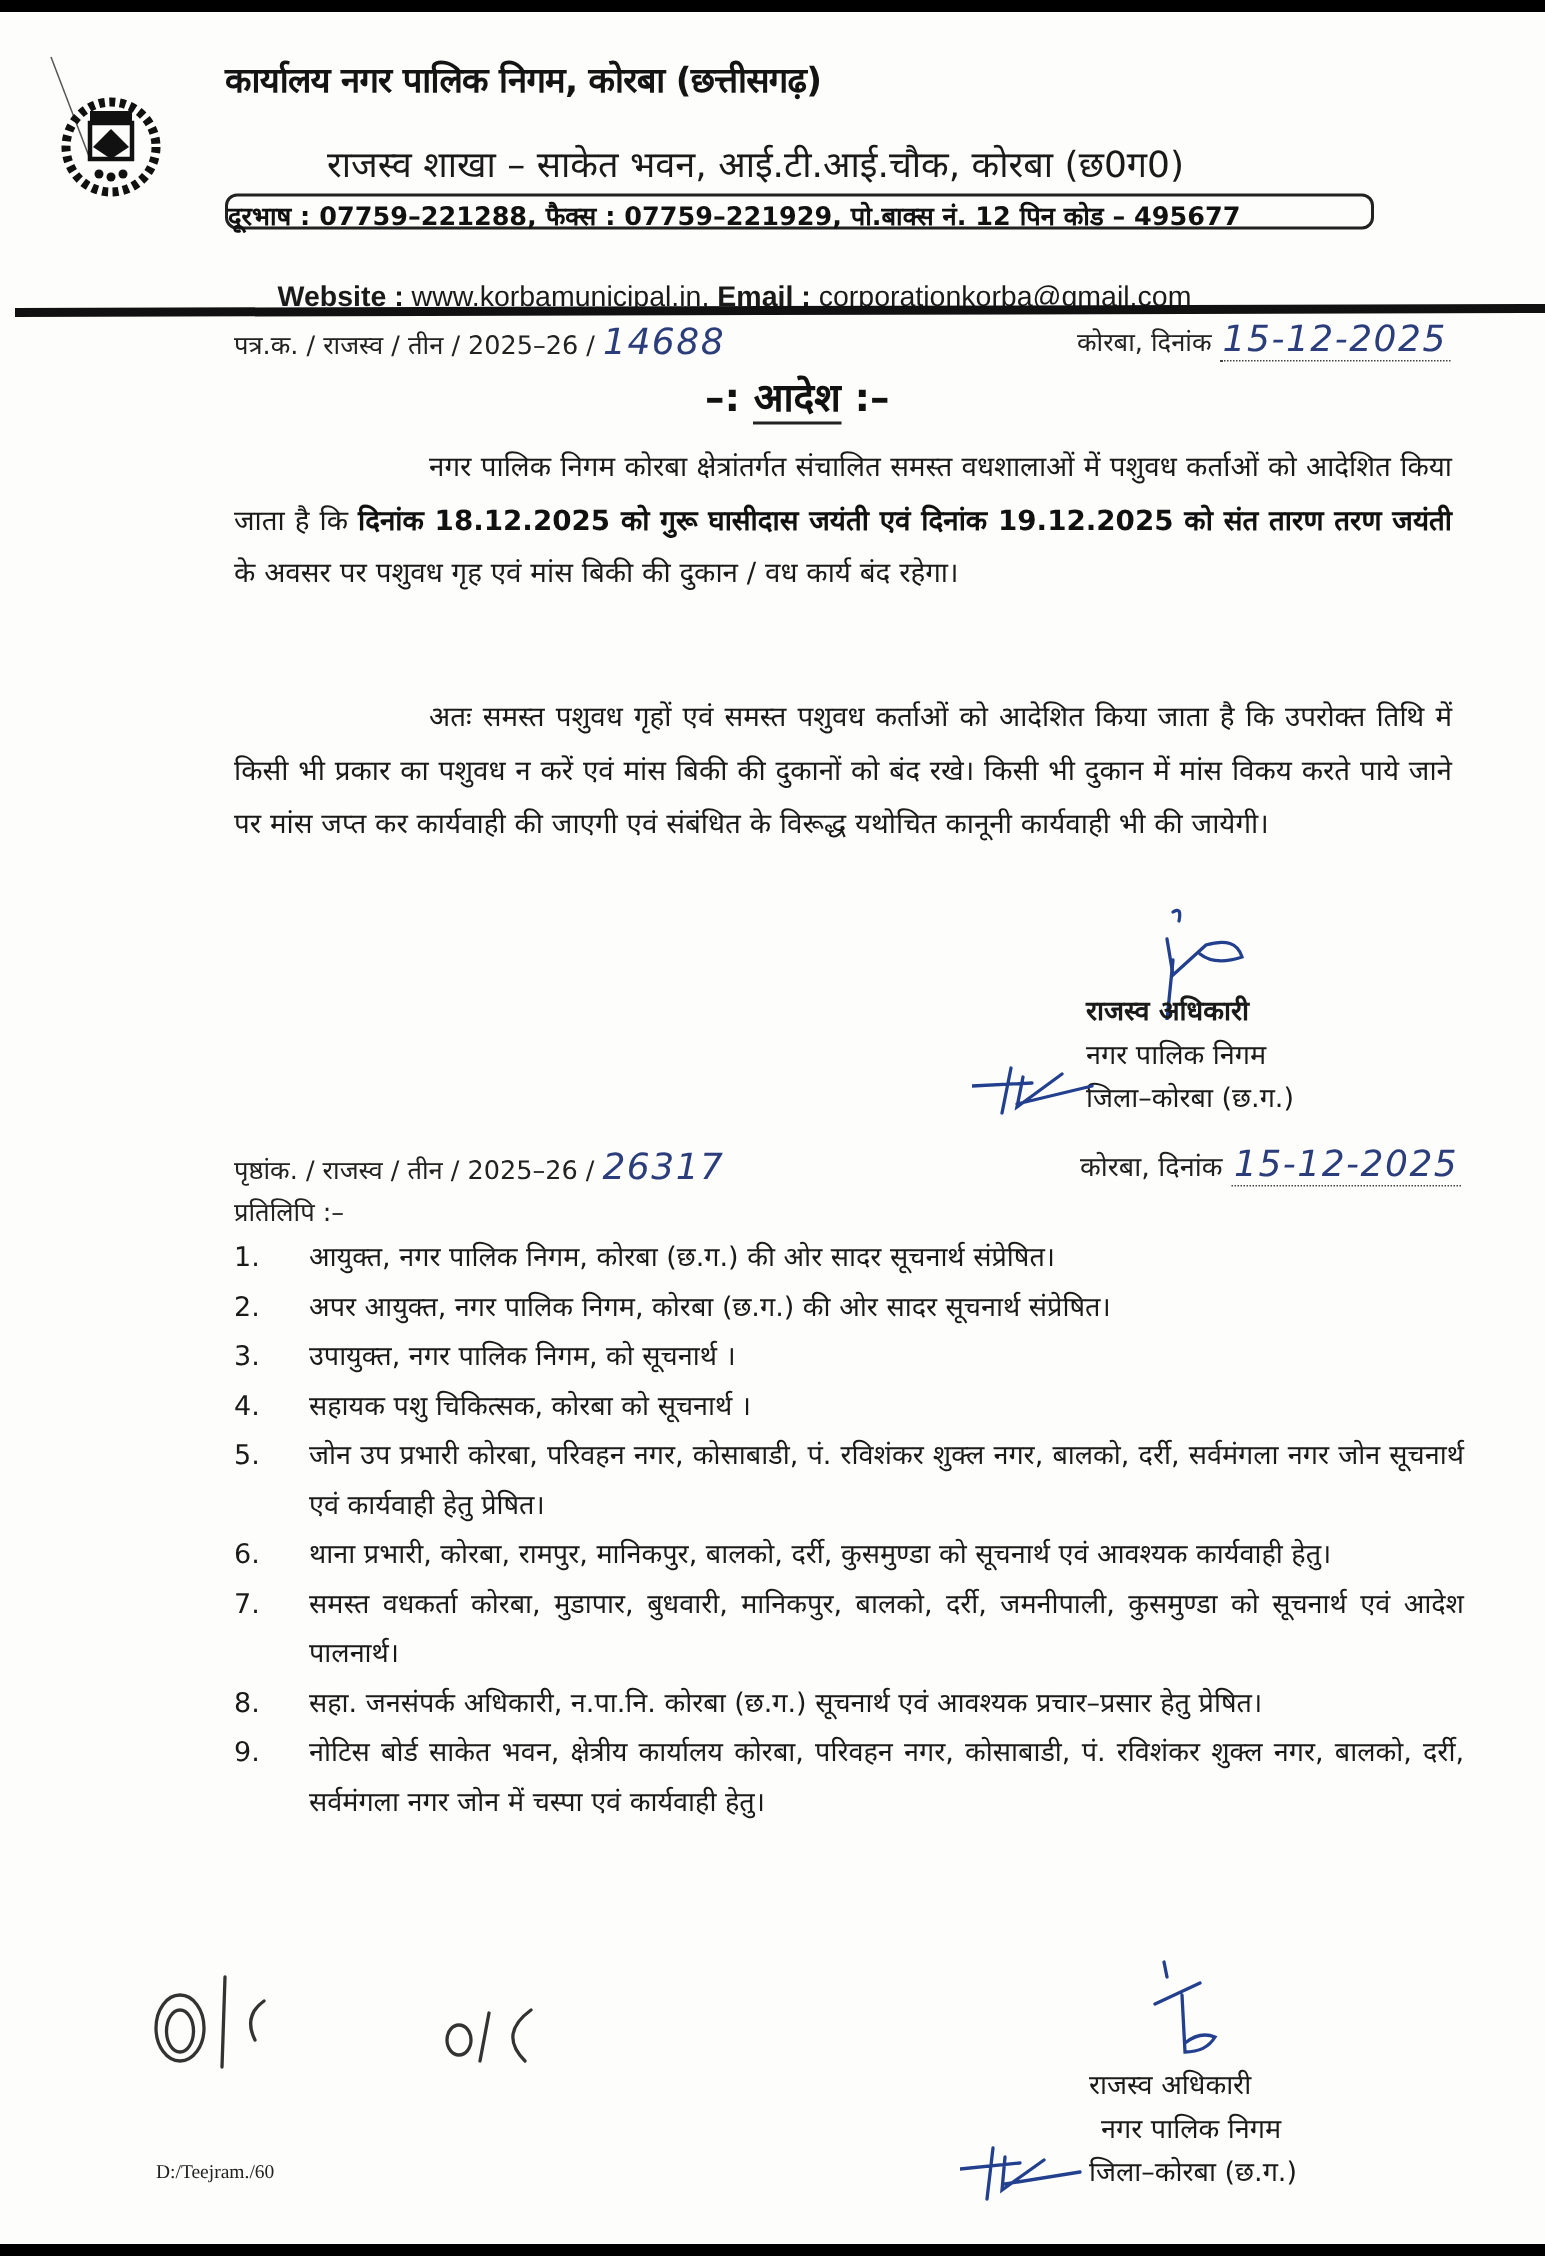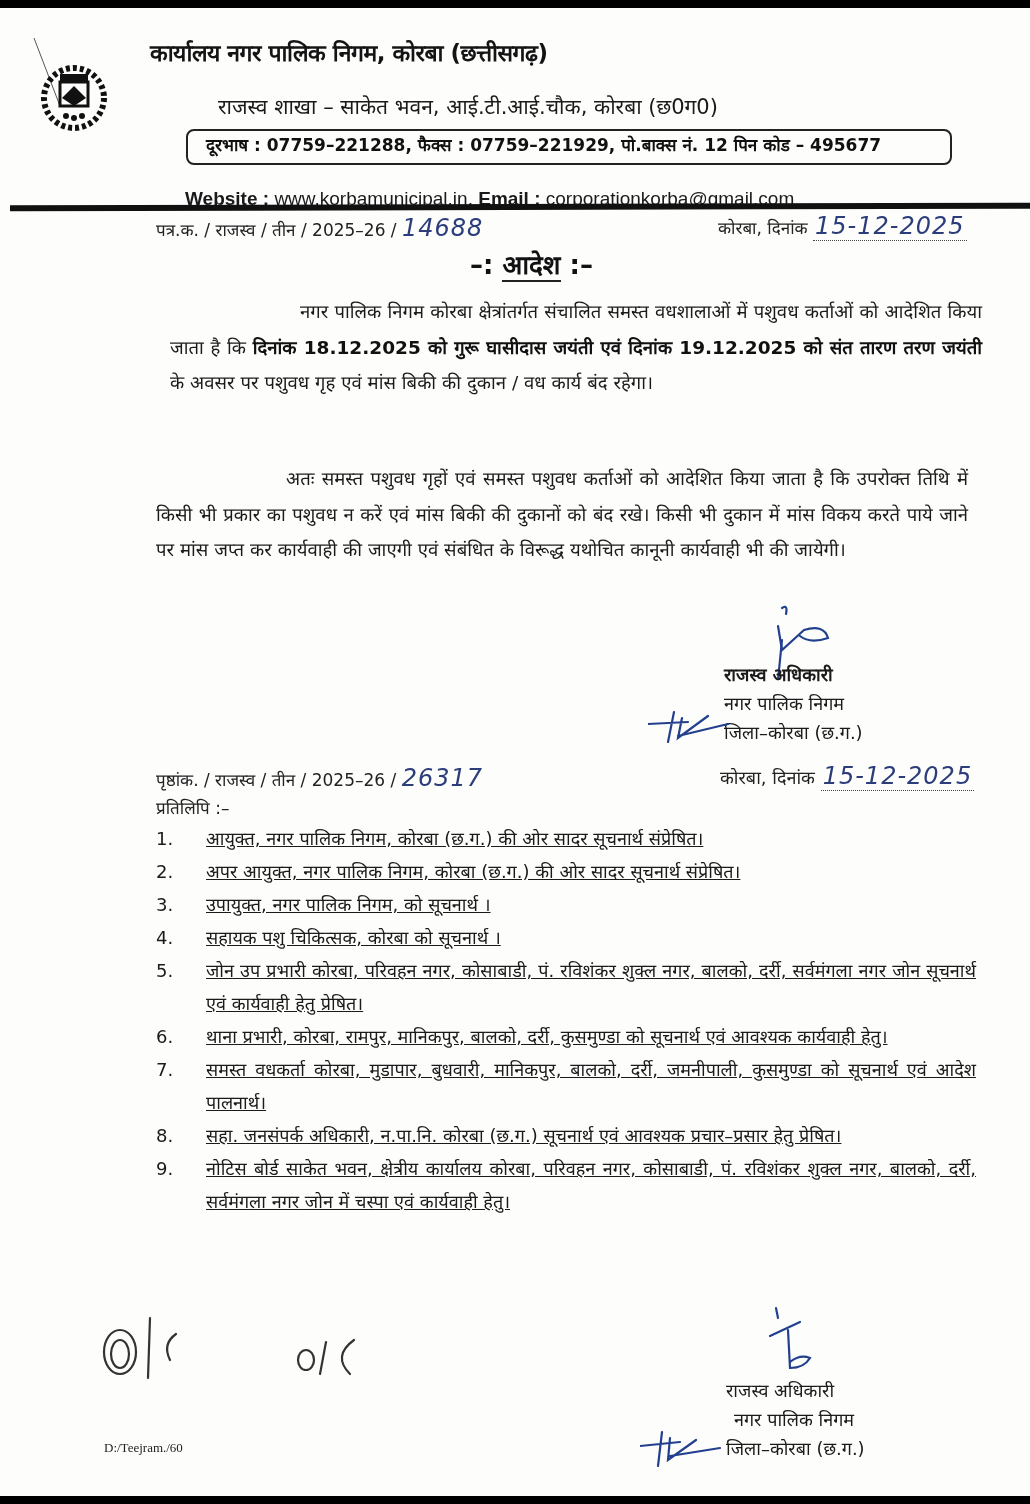"राजस्व शाखा – साकेत भवन," .hdr-sub { font-size: 21px -> 24px }
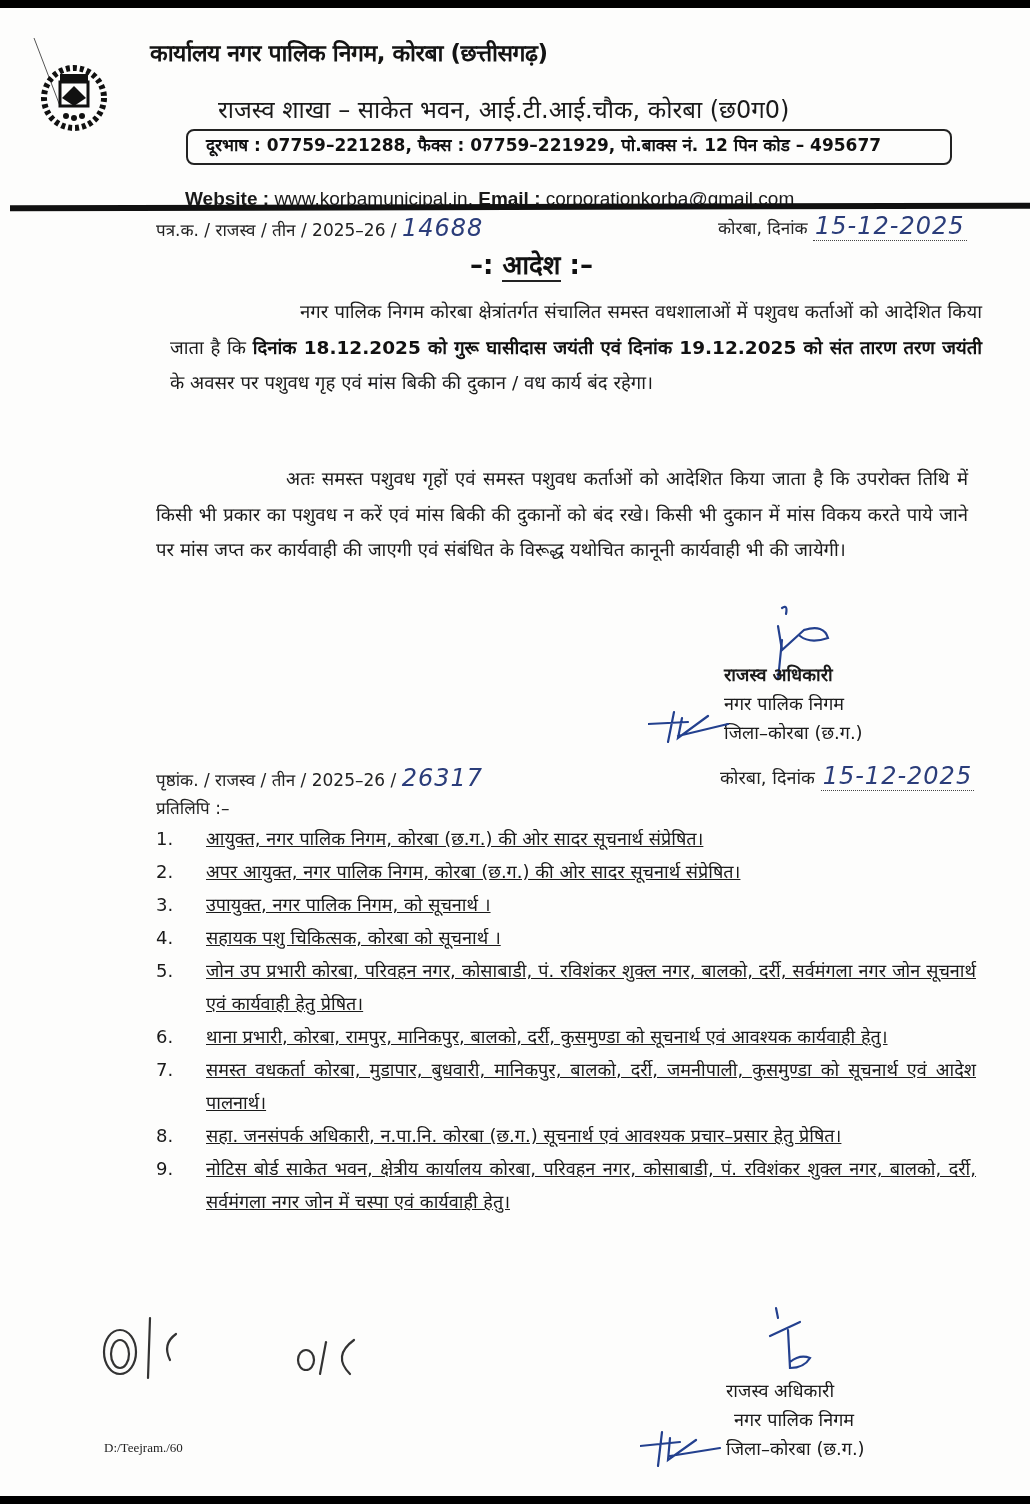"दूरभाष : 07759–221288, फैक्स :" .hdr-contact { height: 36px -> 24px; margin-left: 36px -> none; padding-left: 18px -> 0 }
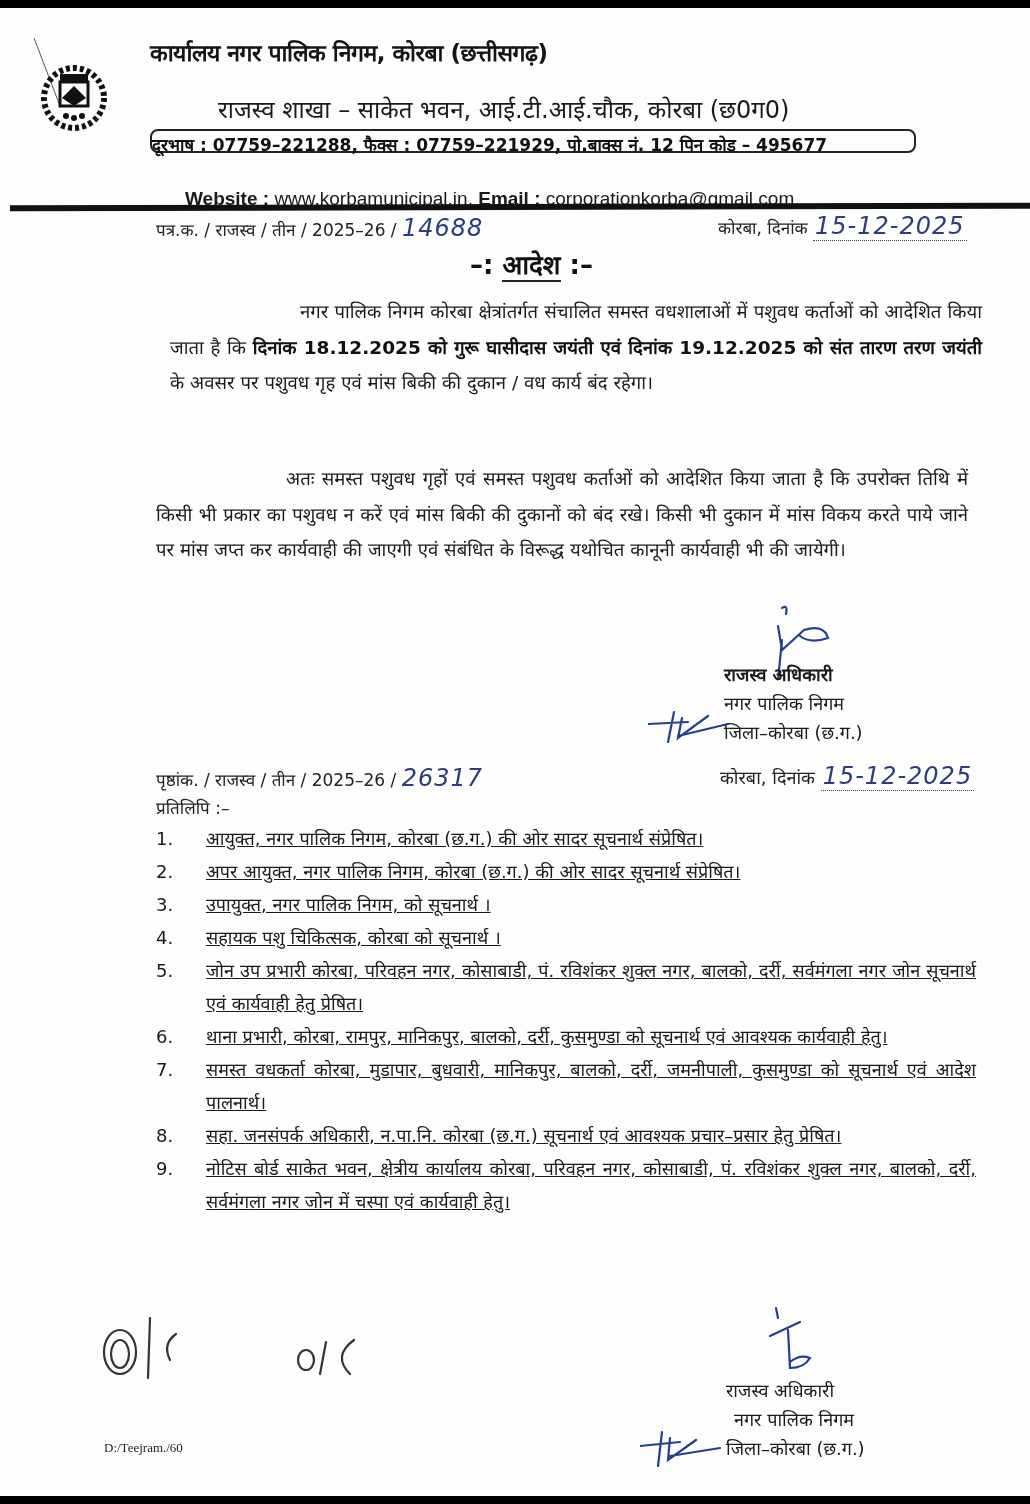"नगर पालिक निगम कोरबा क्षेत्रांतर्गत" div.abs { margin-left: 14px -> none }
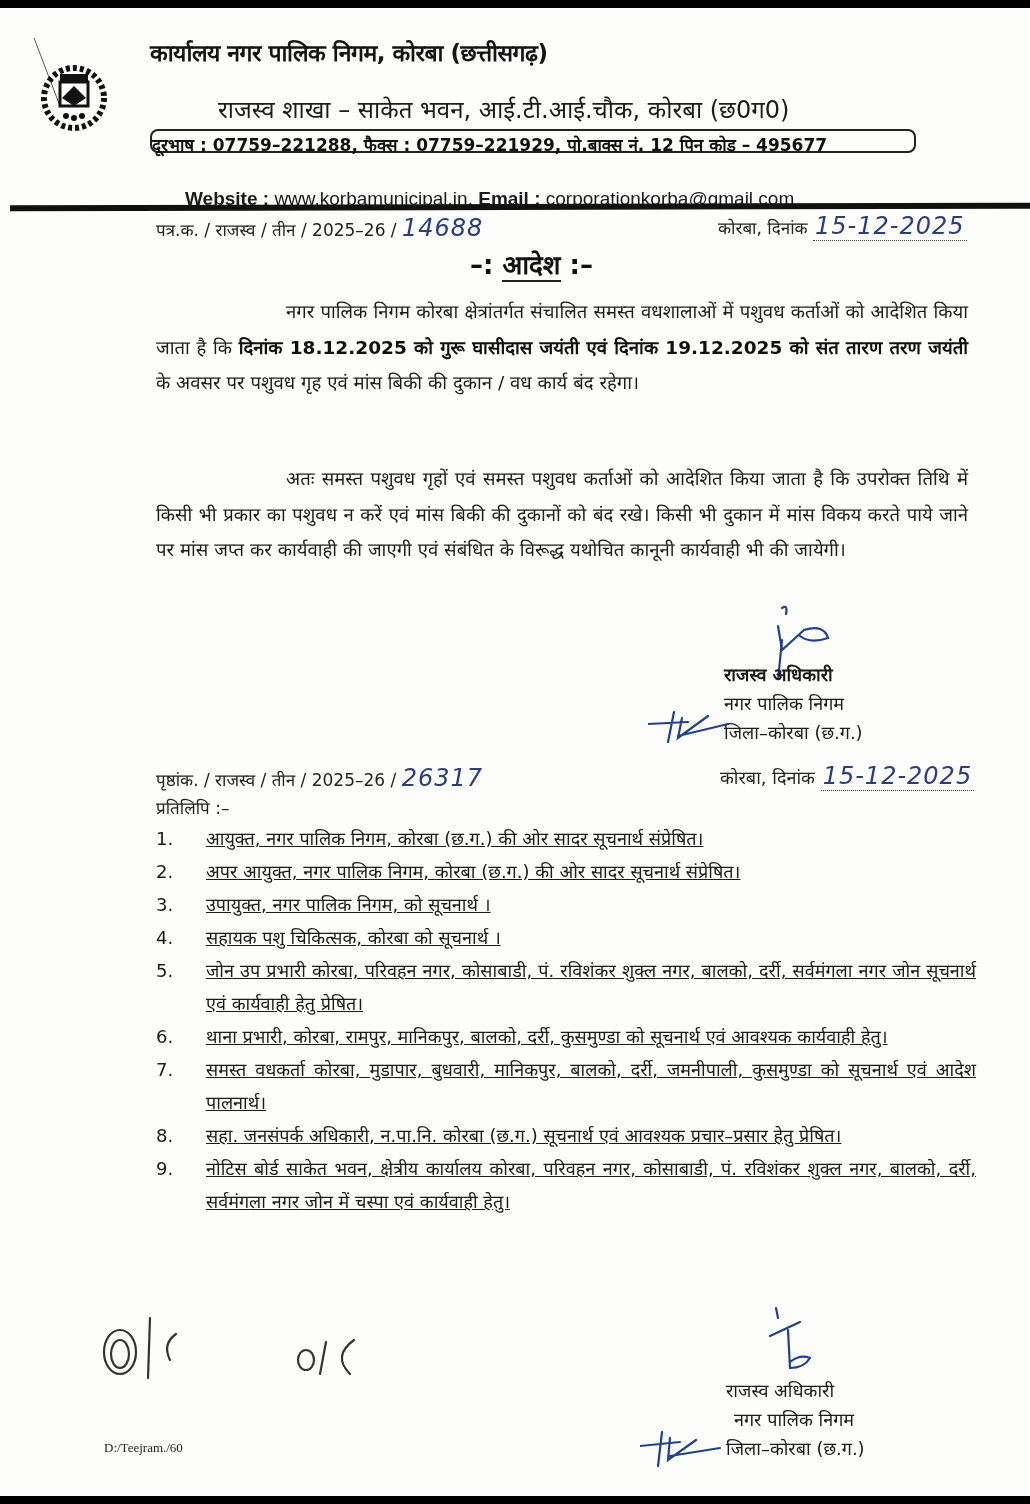"आयुक्त, नगर पालिक निगम, कोरबा" .copy-item .txt { text-decoration: underline -> none }
